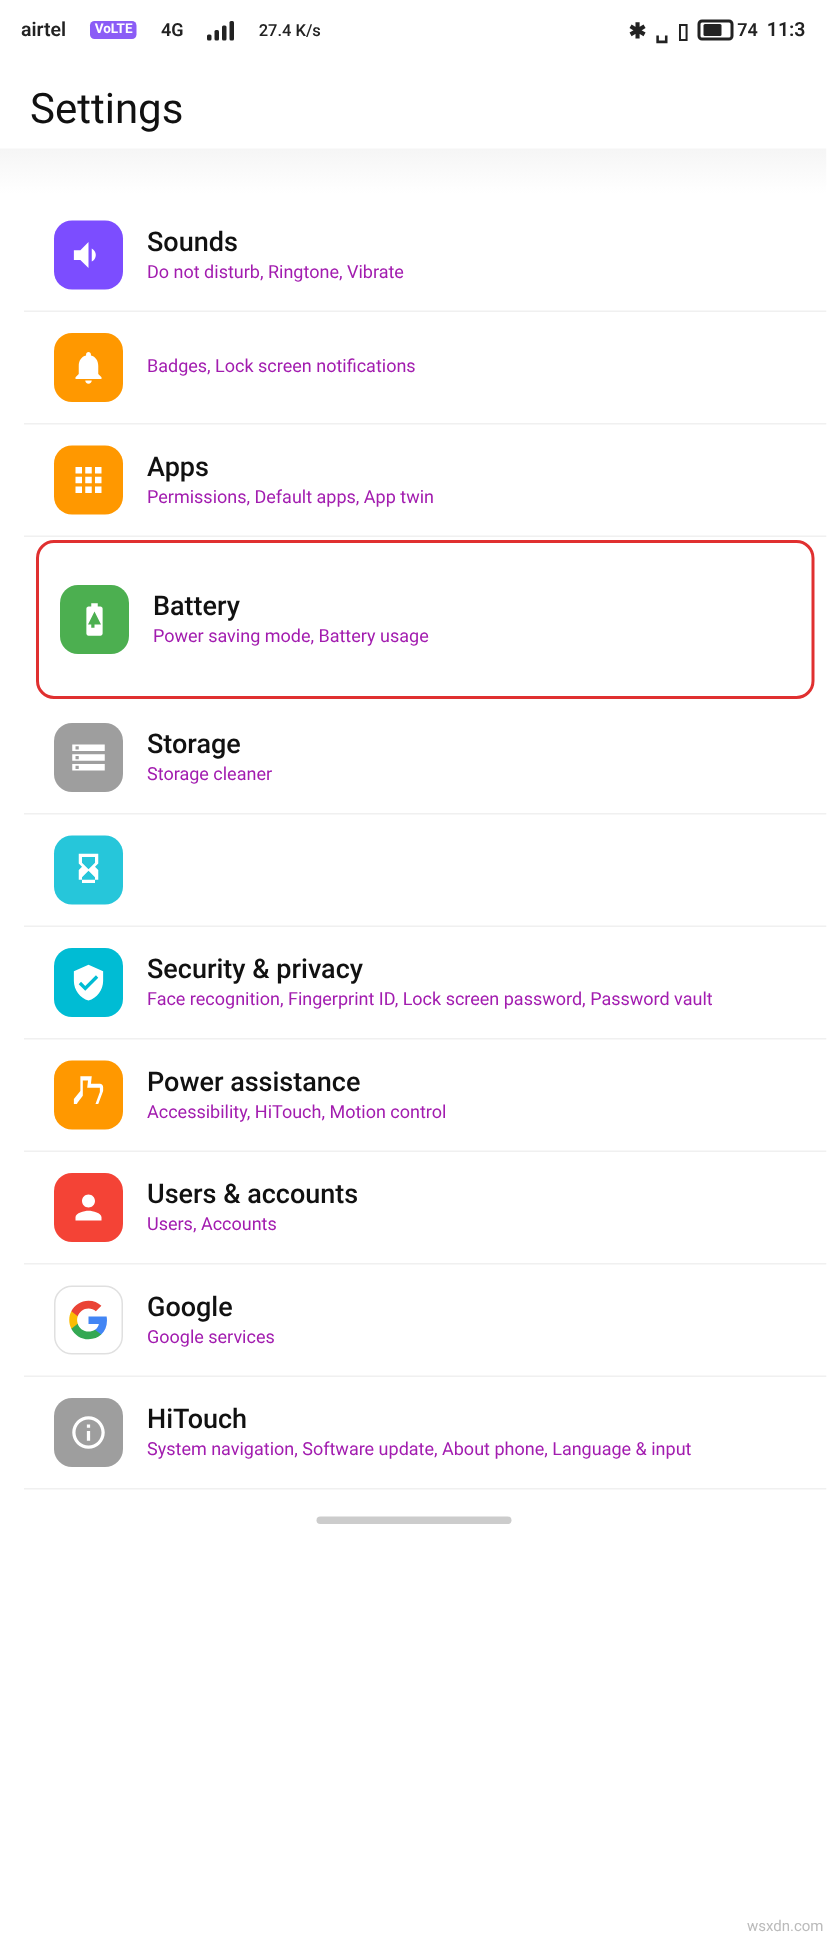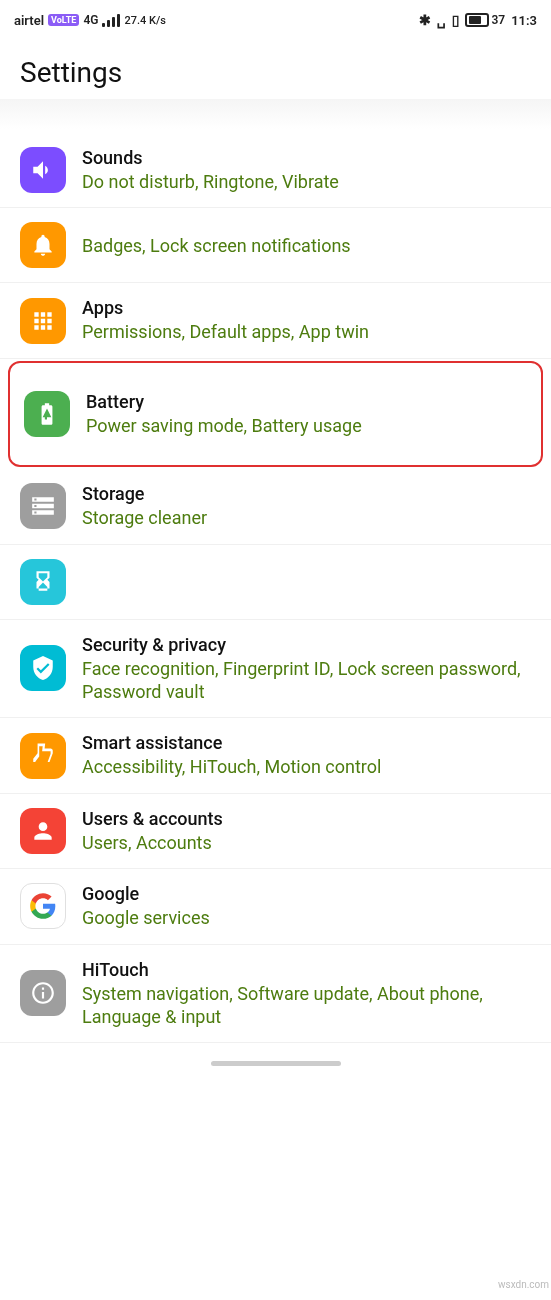"airtel" .status-left { gap: 4px -> 16px }
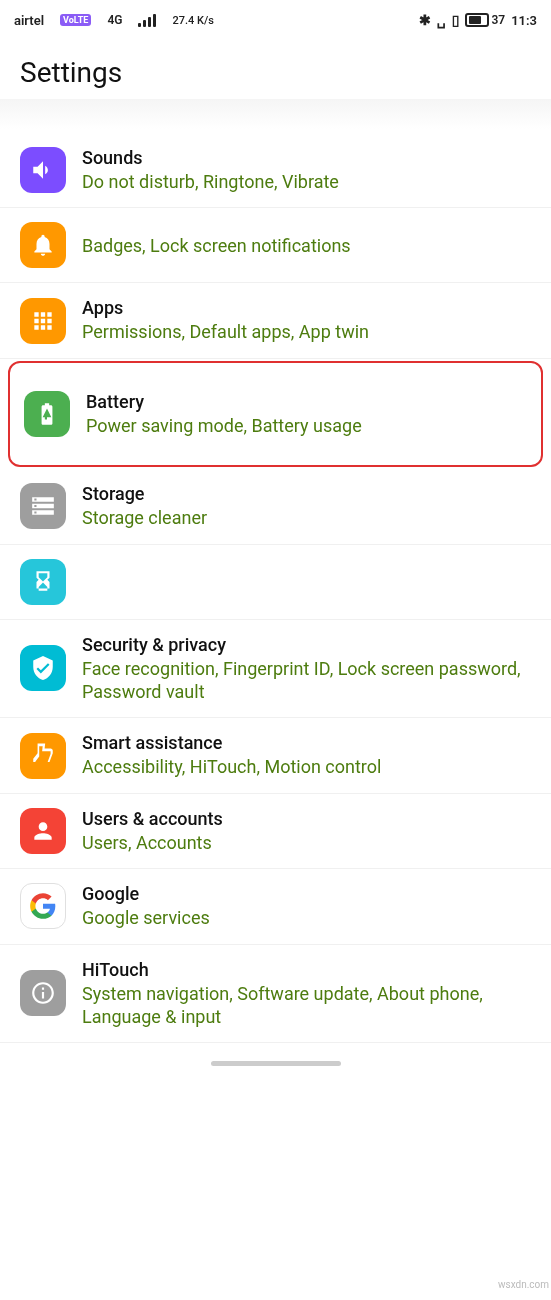"37" span { text: 37 -> 74 }
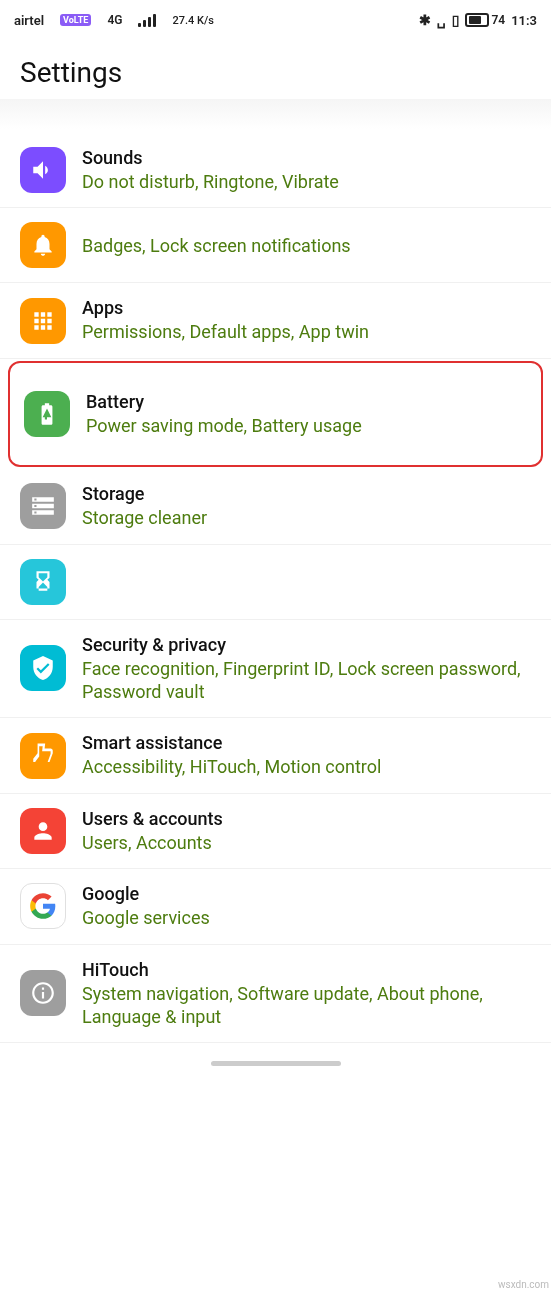"Sounds" .settings-list { margin-left: none -> 16px }
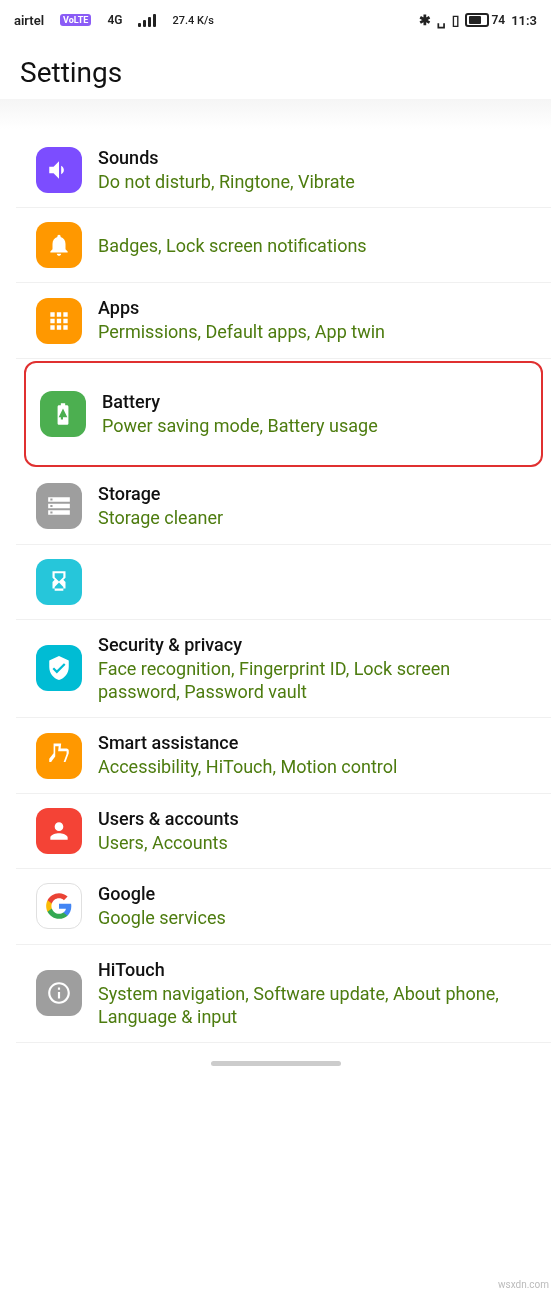"Do not disturb, Ringtone, Vibrate" .item-subtitle { color: #4d7c0f -> #a21caf; font-size: 18px -> 12px }
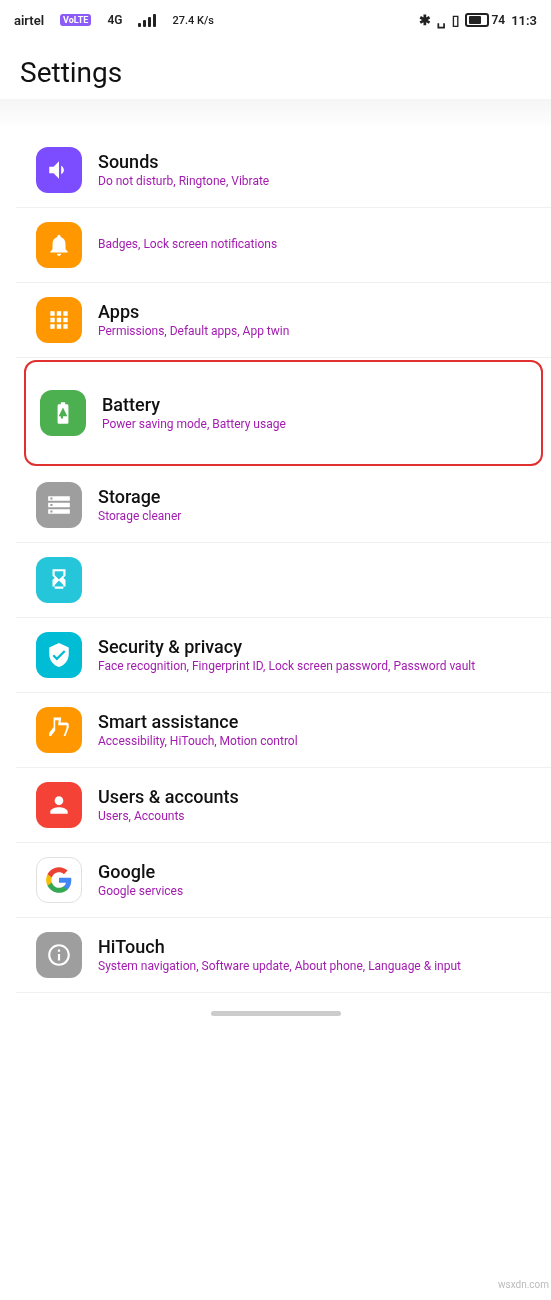"Smart assistance" div.item-title { text: Smart -> Power }
